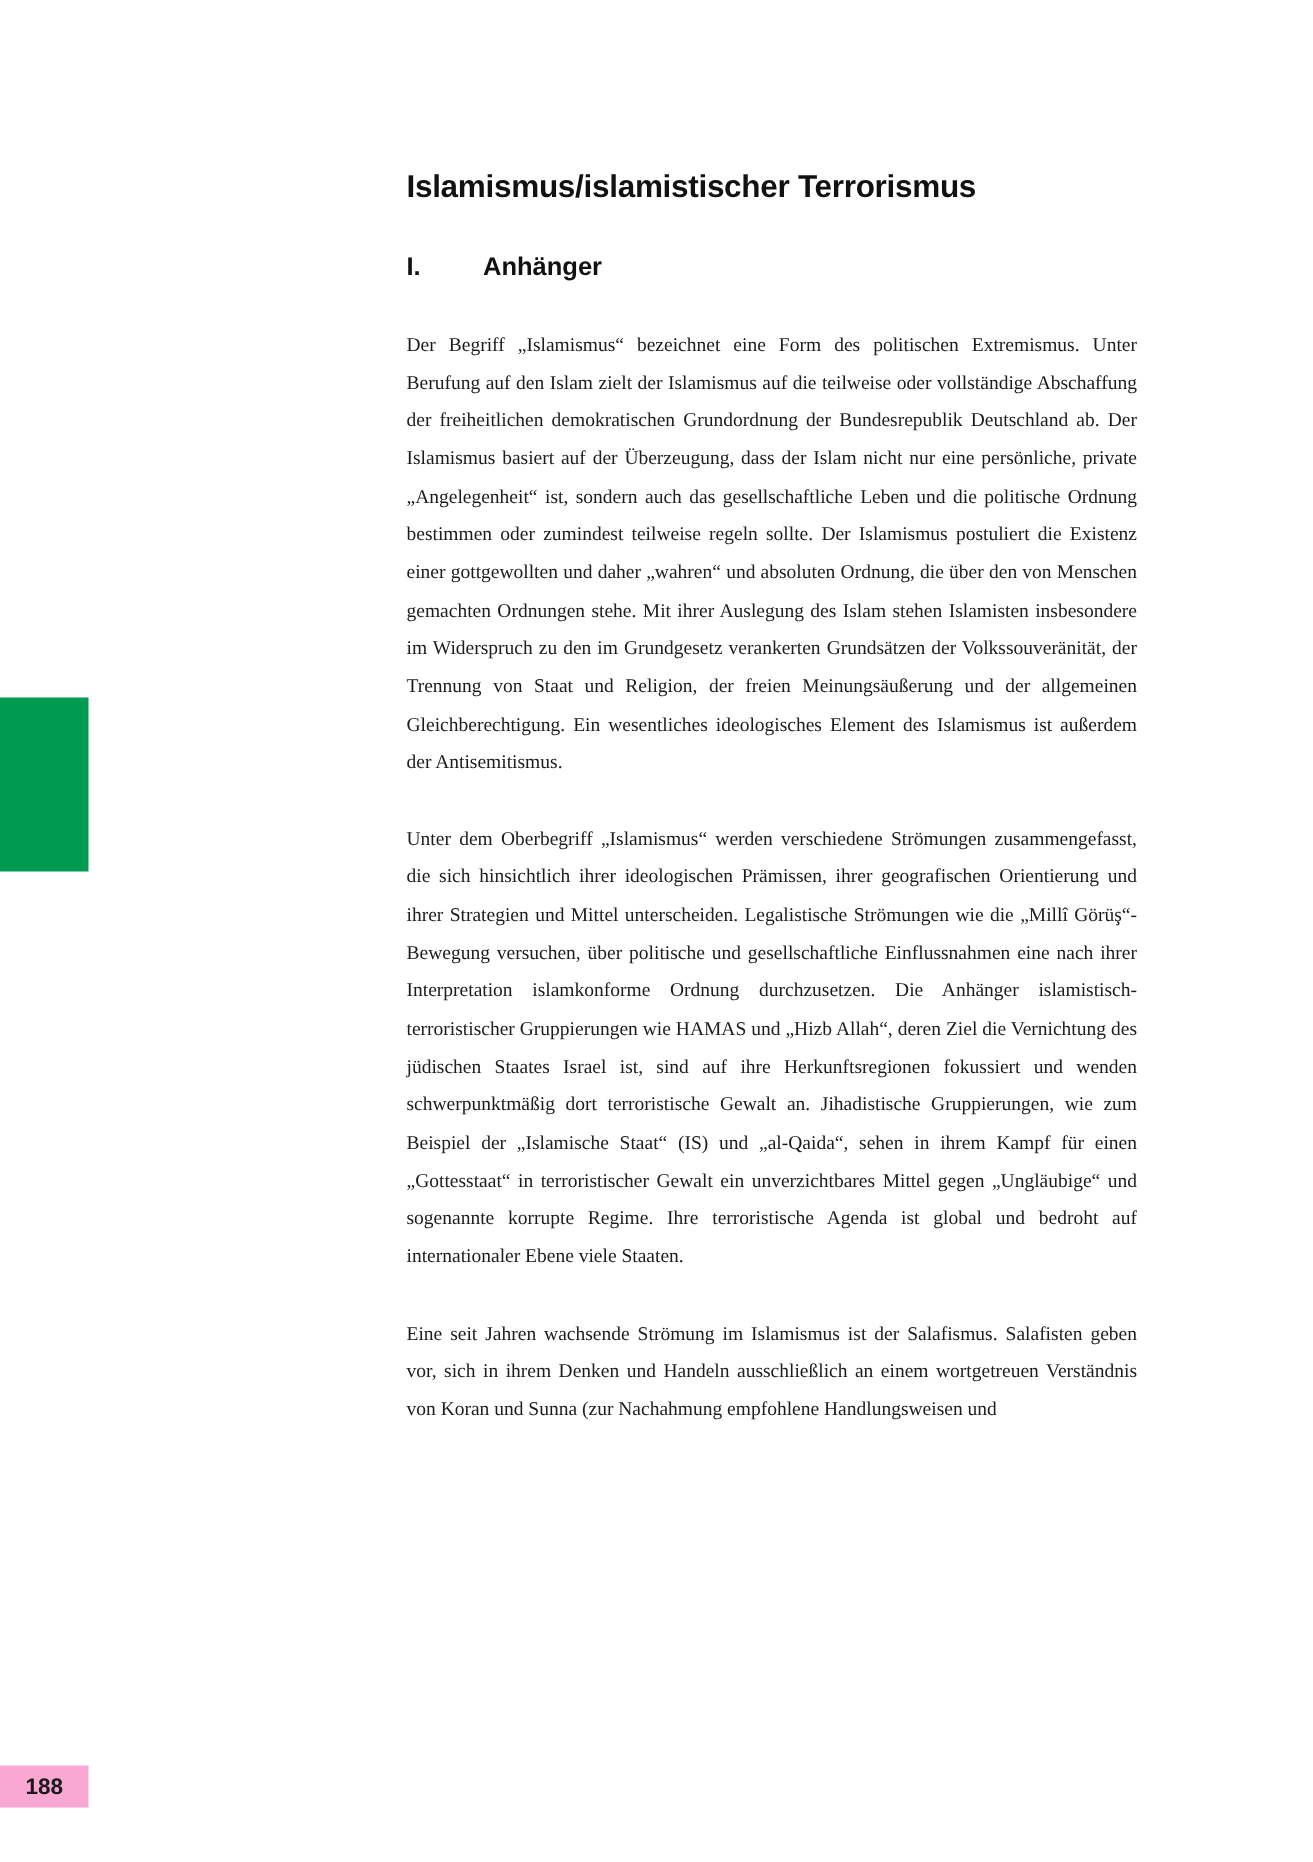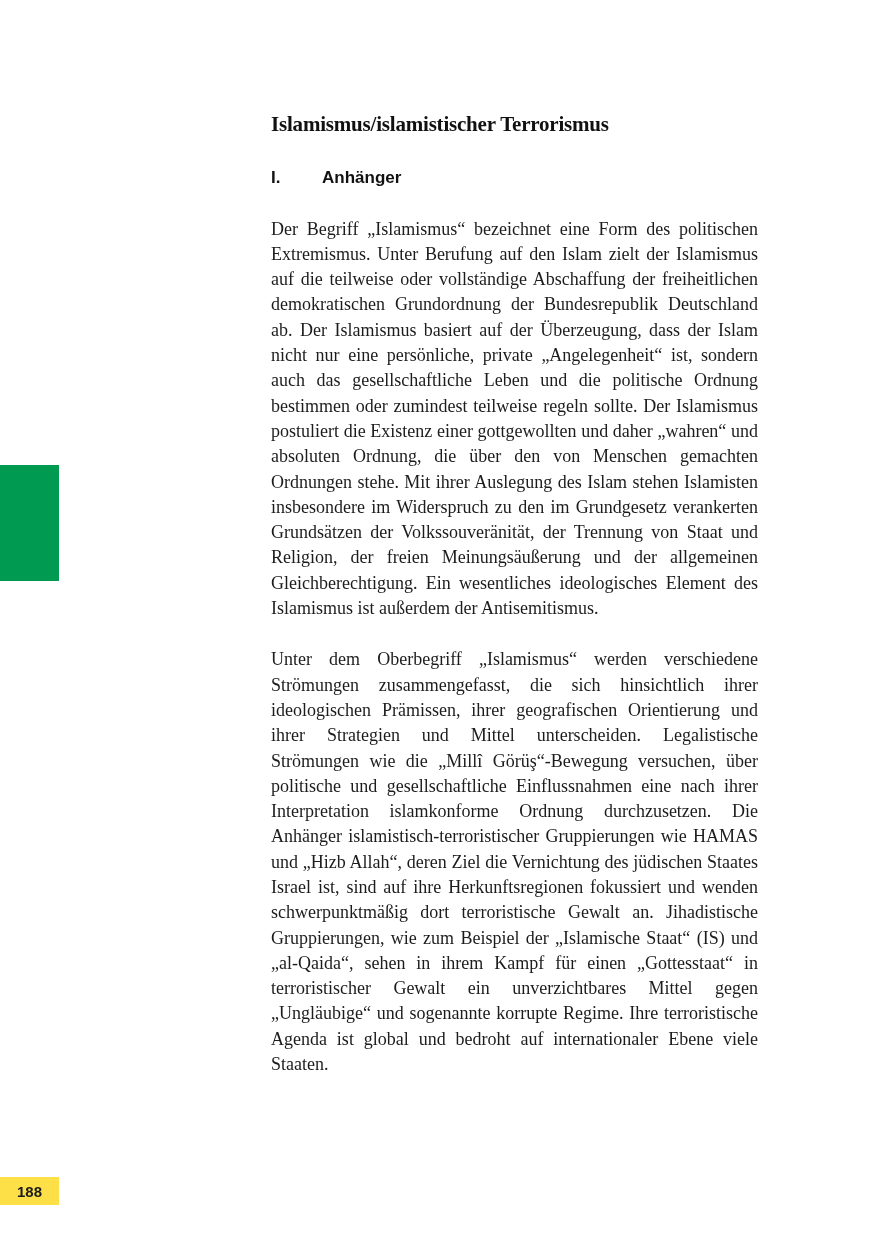"Islamismus/islamistischer Terrorismus" .page-title { font-family: Liberation Serif, serif -> Liberation Sans, sans-serif }
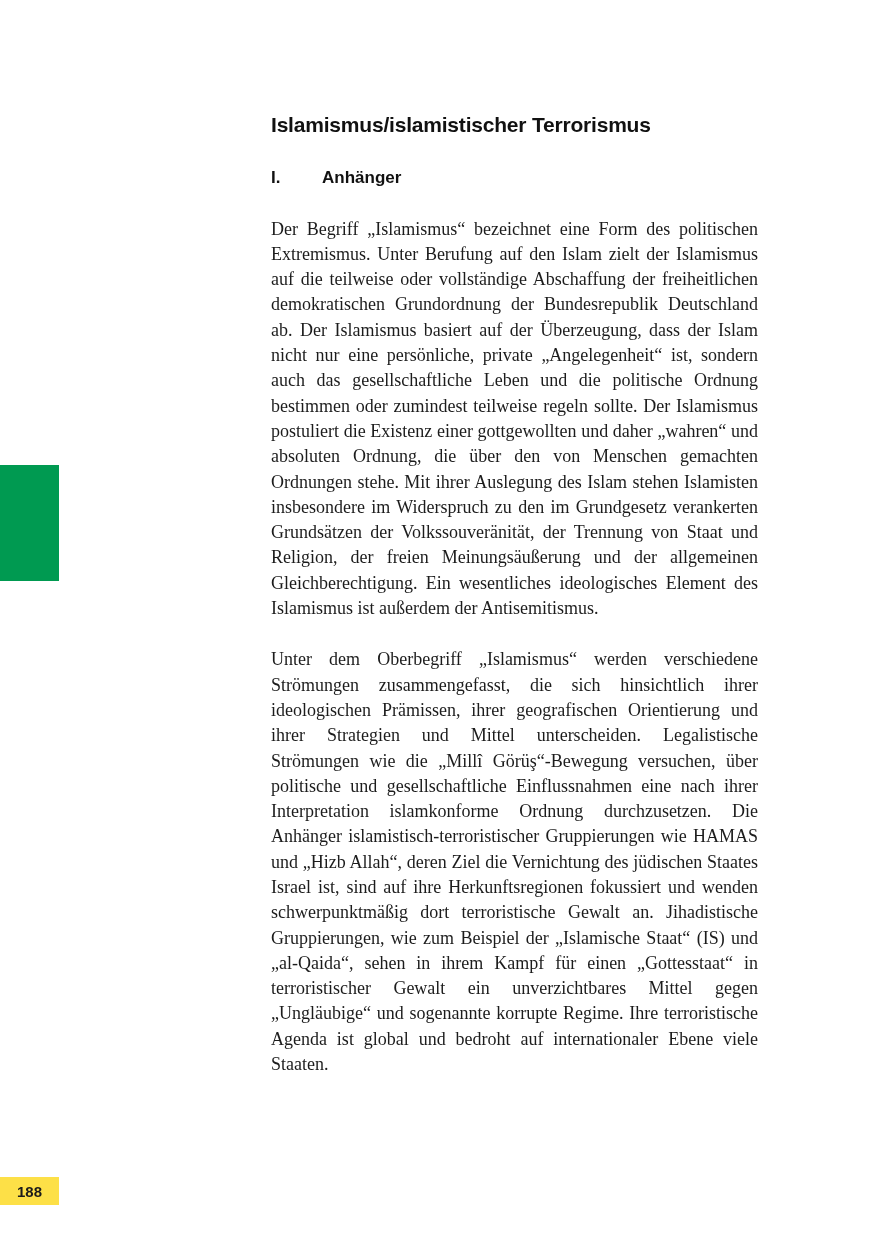"Der Begriff „Islamismus“ bezeichnet eine" .body-text p { font-size: 18px -> 13px }
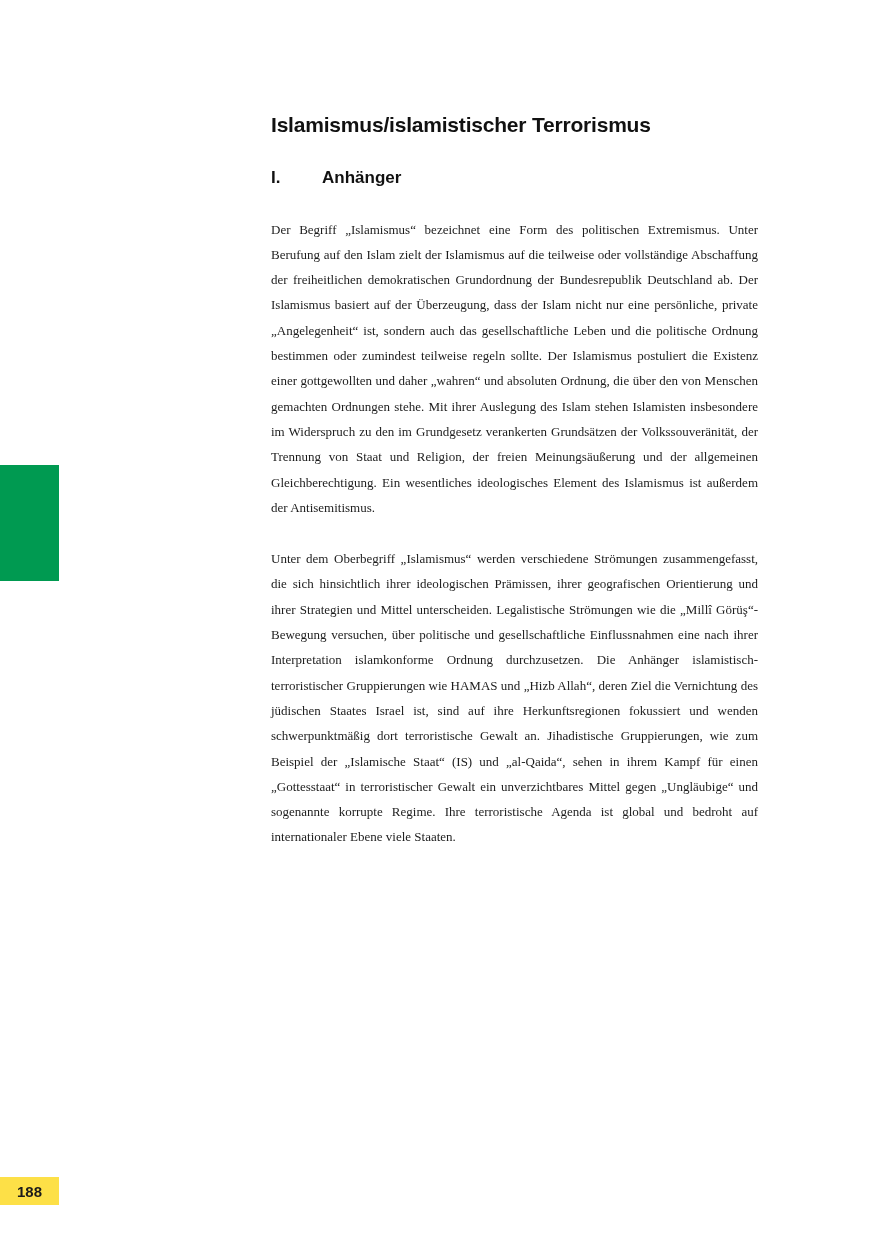"Eine seit Jahren wachsende Strömung" p { html: none -> <p>Eine seit Jahren wachsende Strömung im Islamismus ist der Salafismus. Salafisten geben vor, sich in ihrem Denken und Handeln ausschließlich an einem wortgetreuen Verständnis von Koran und Sunna (zur Nachahmung empfohlene Handlungsweisen und</p> }
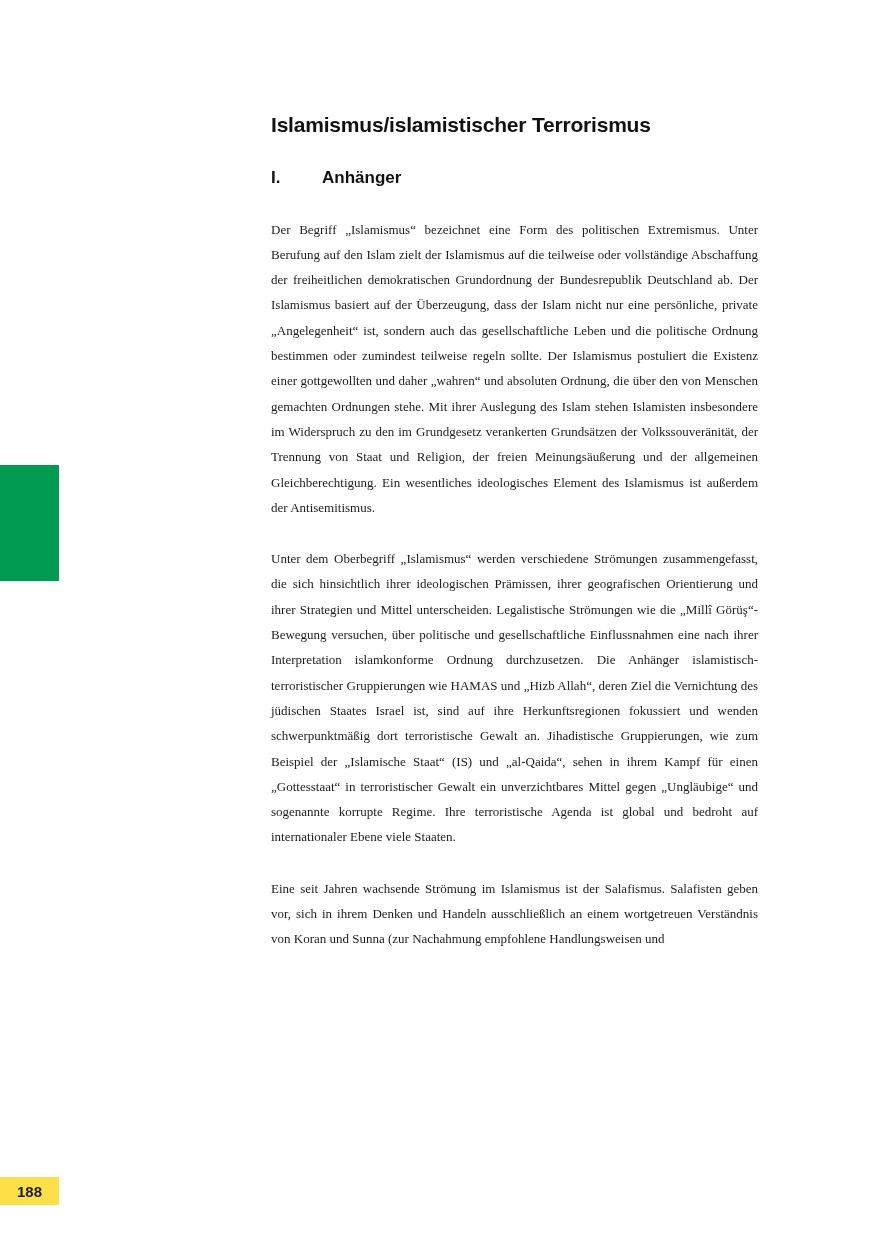"188" .footer-bar { background: #fde047 -> #f9a8d4 }
